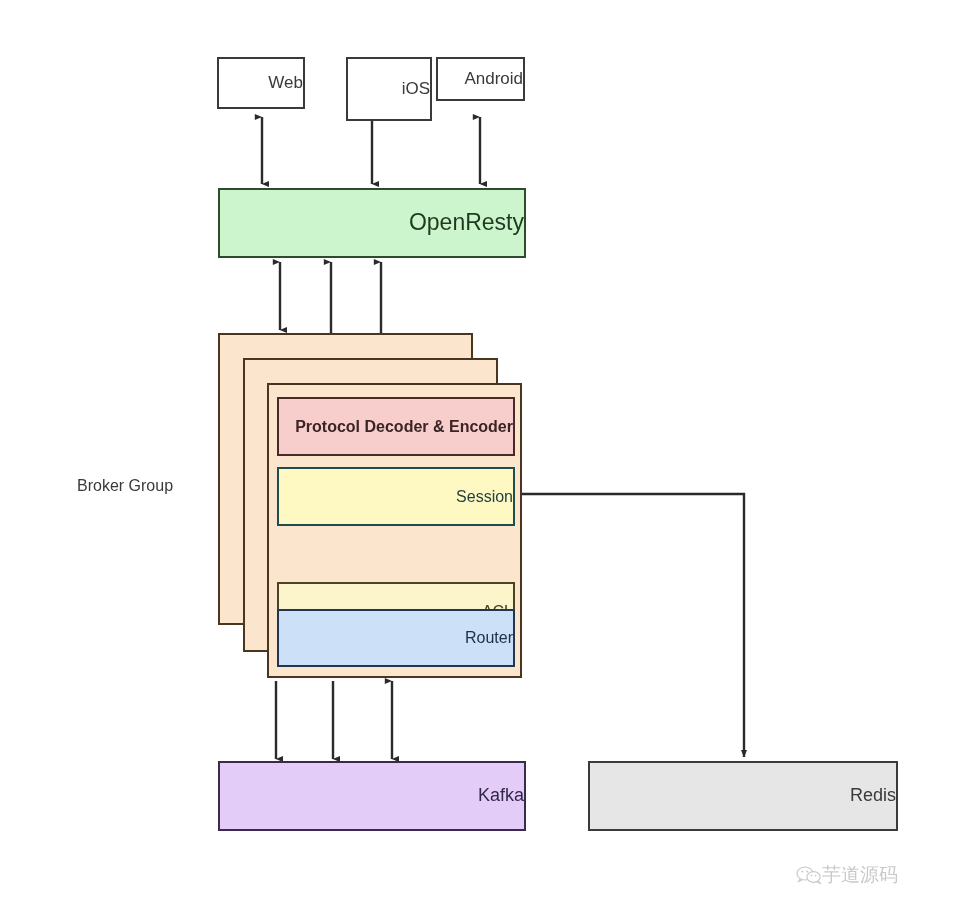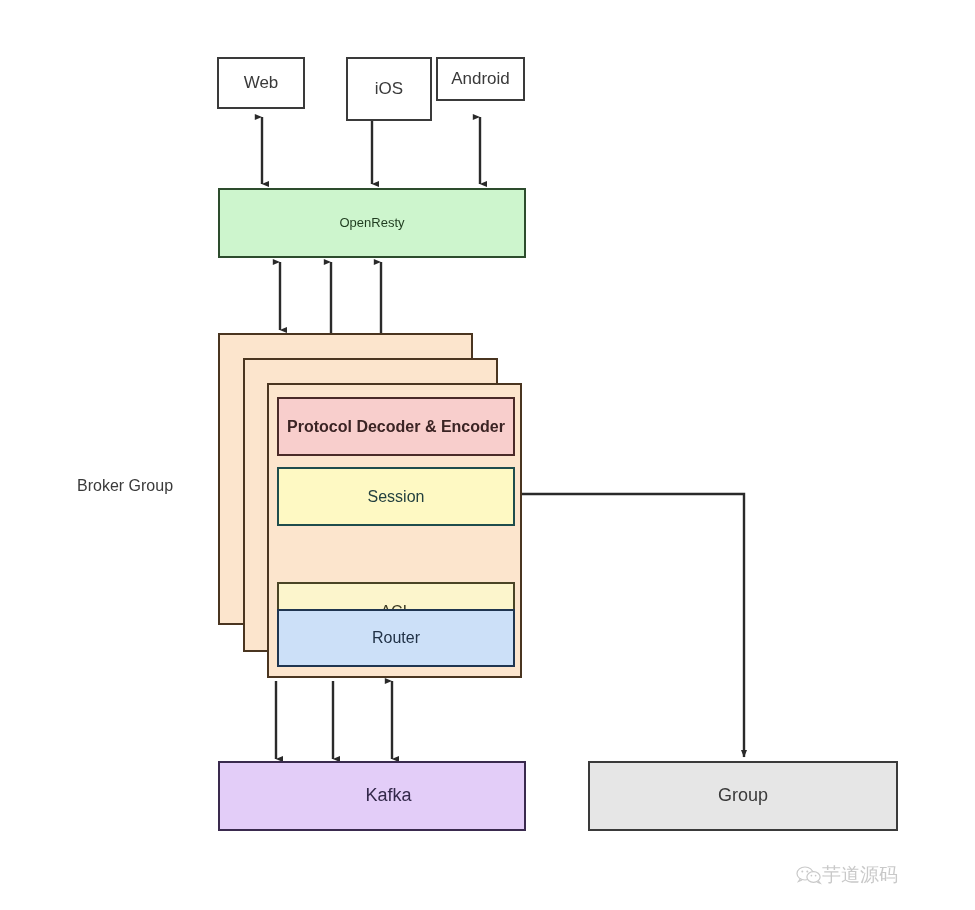"Web" .node { justify-content: center -> flex-end }
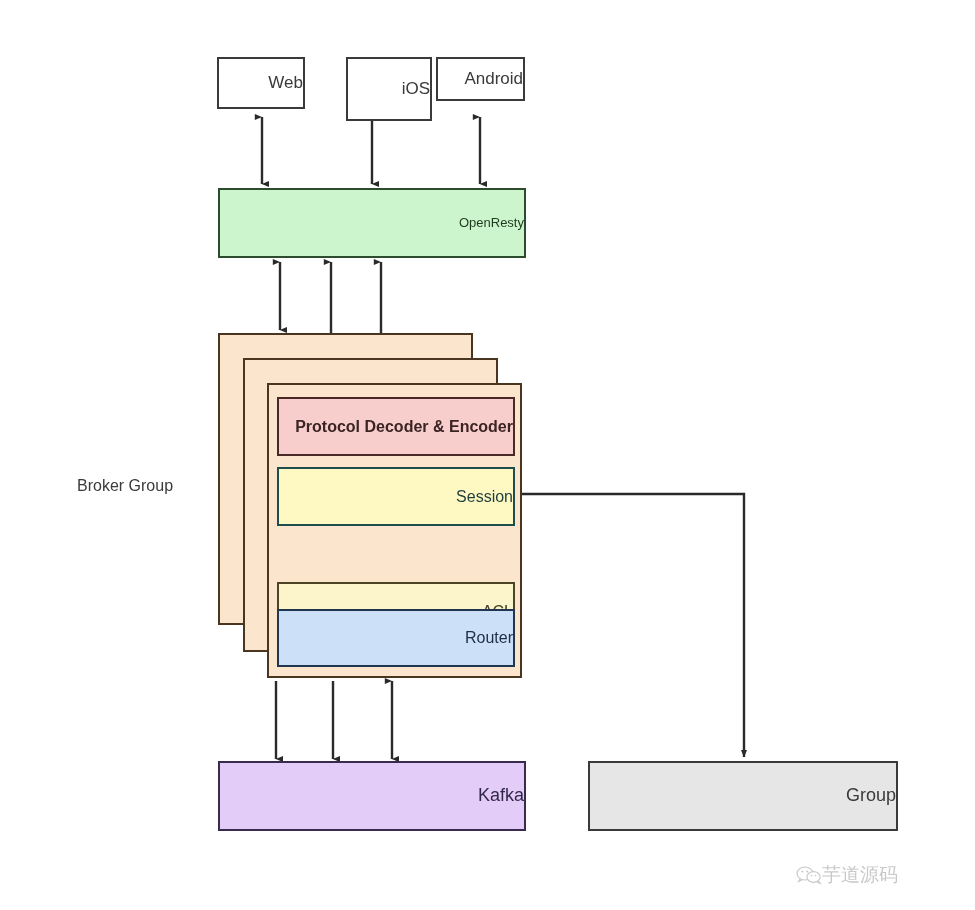"OpenResty" .openresty-box { font-size: 13px -> 23px }
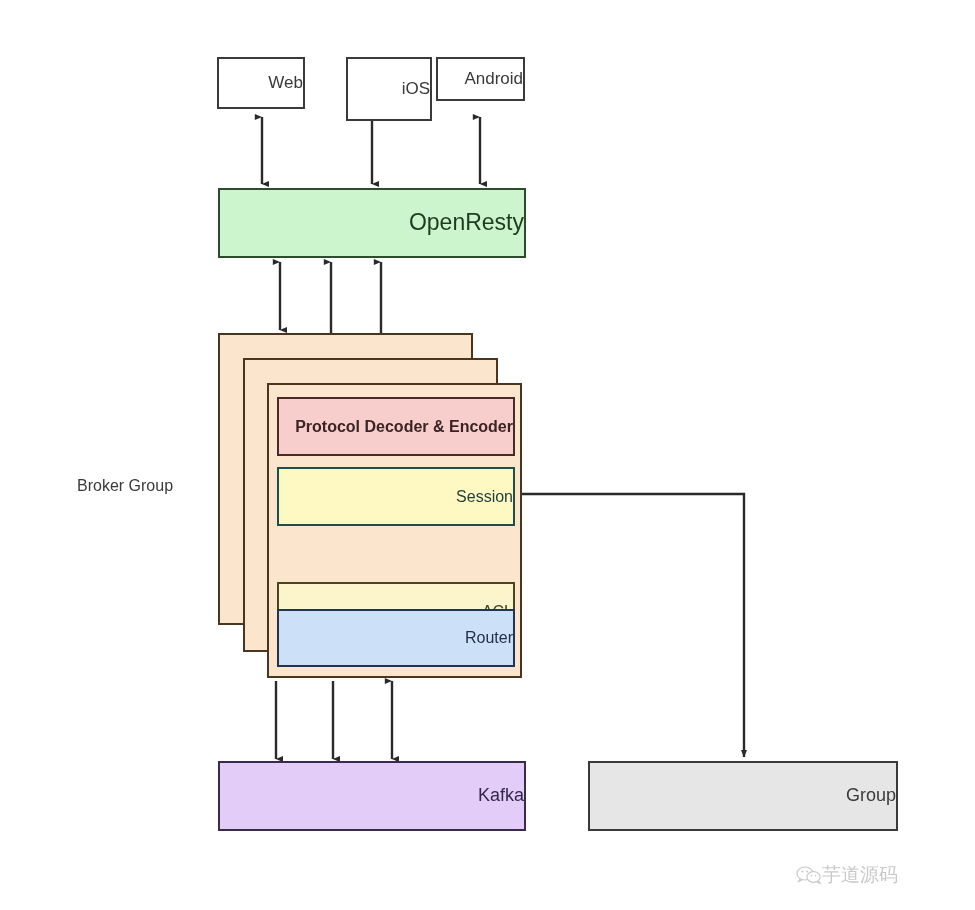"Group" span { text: Group -> Redis }
